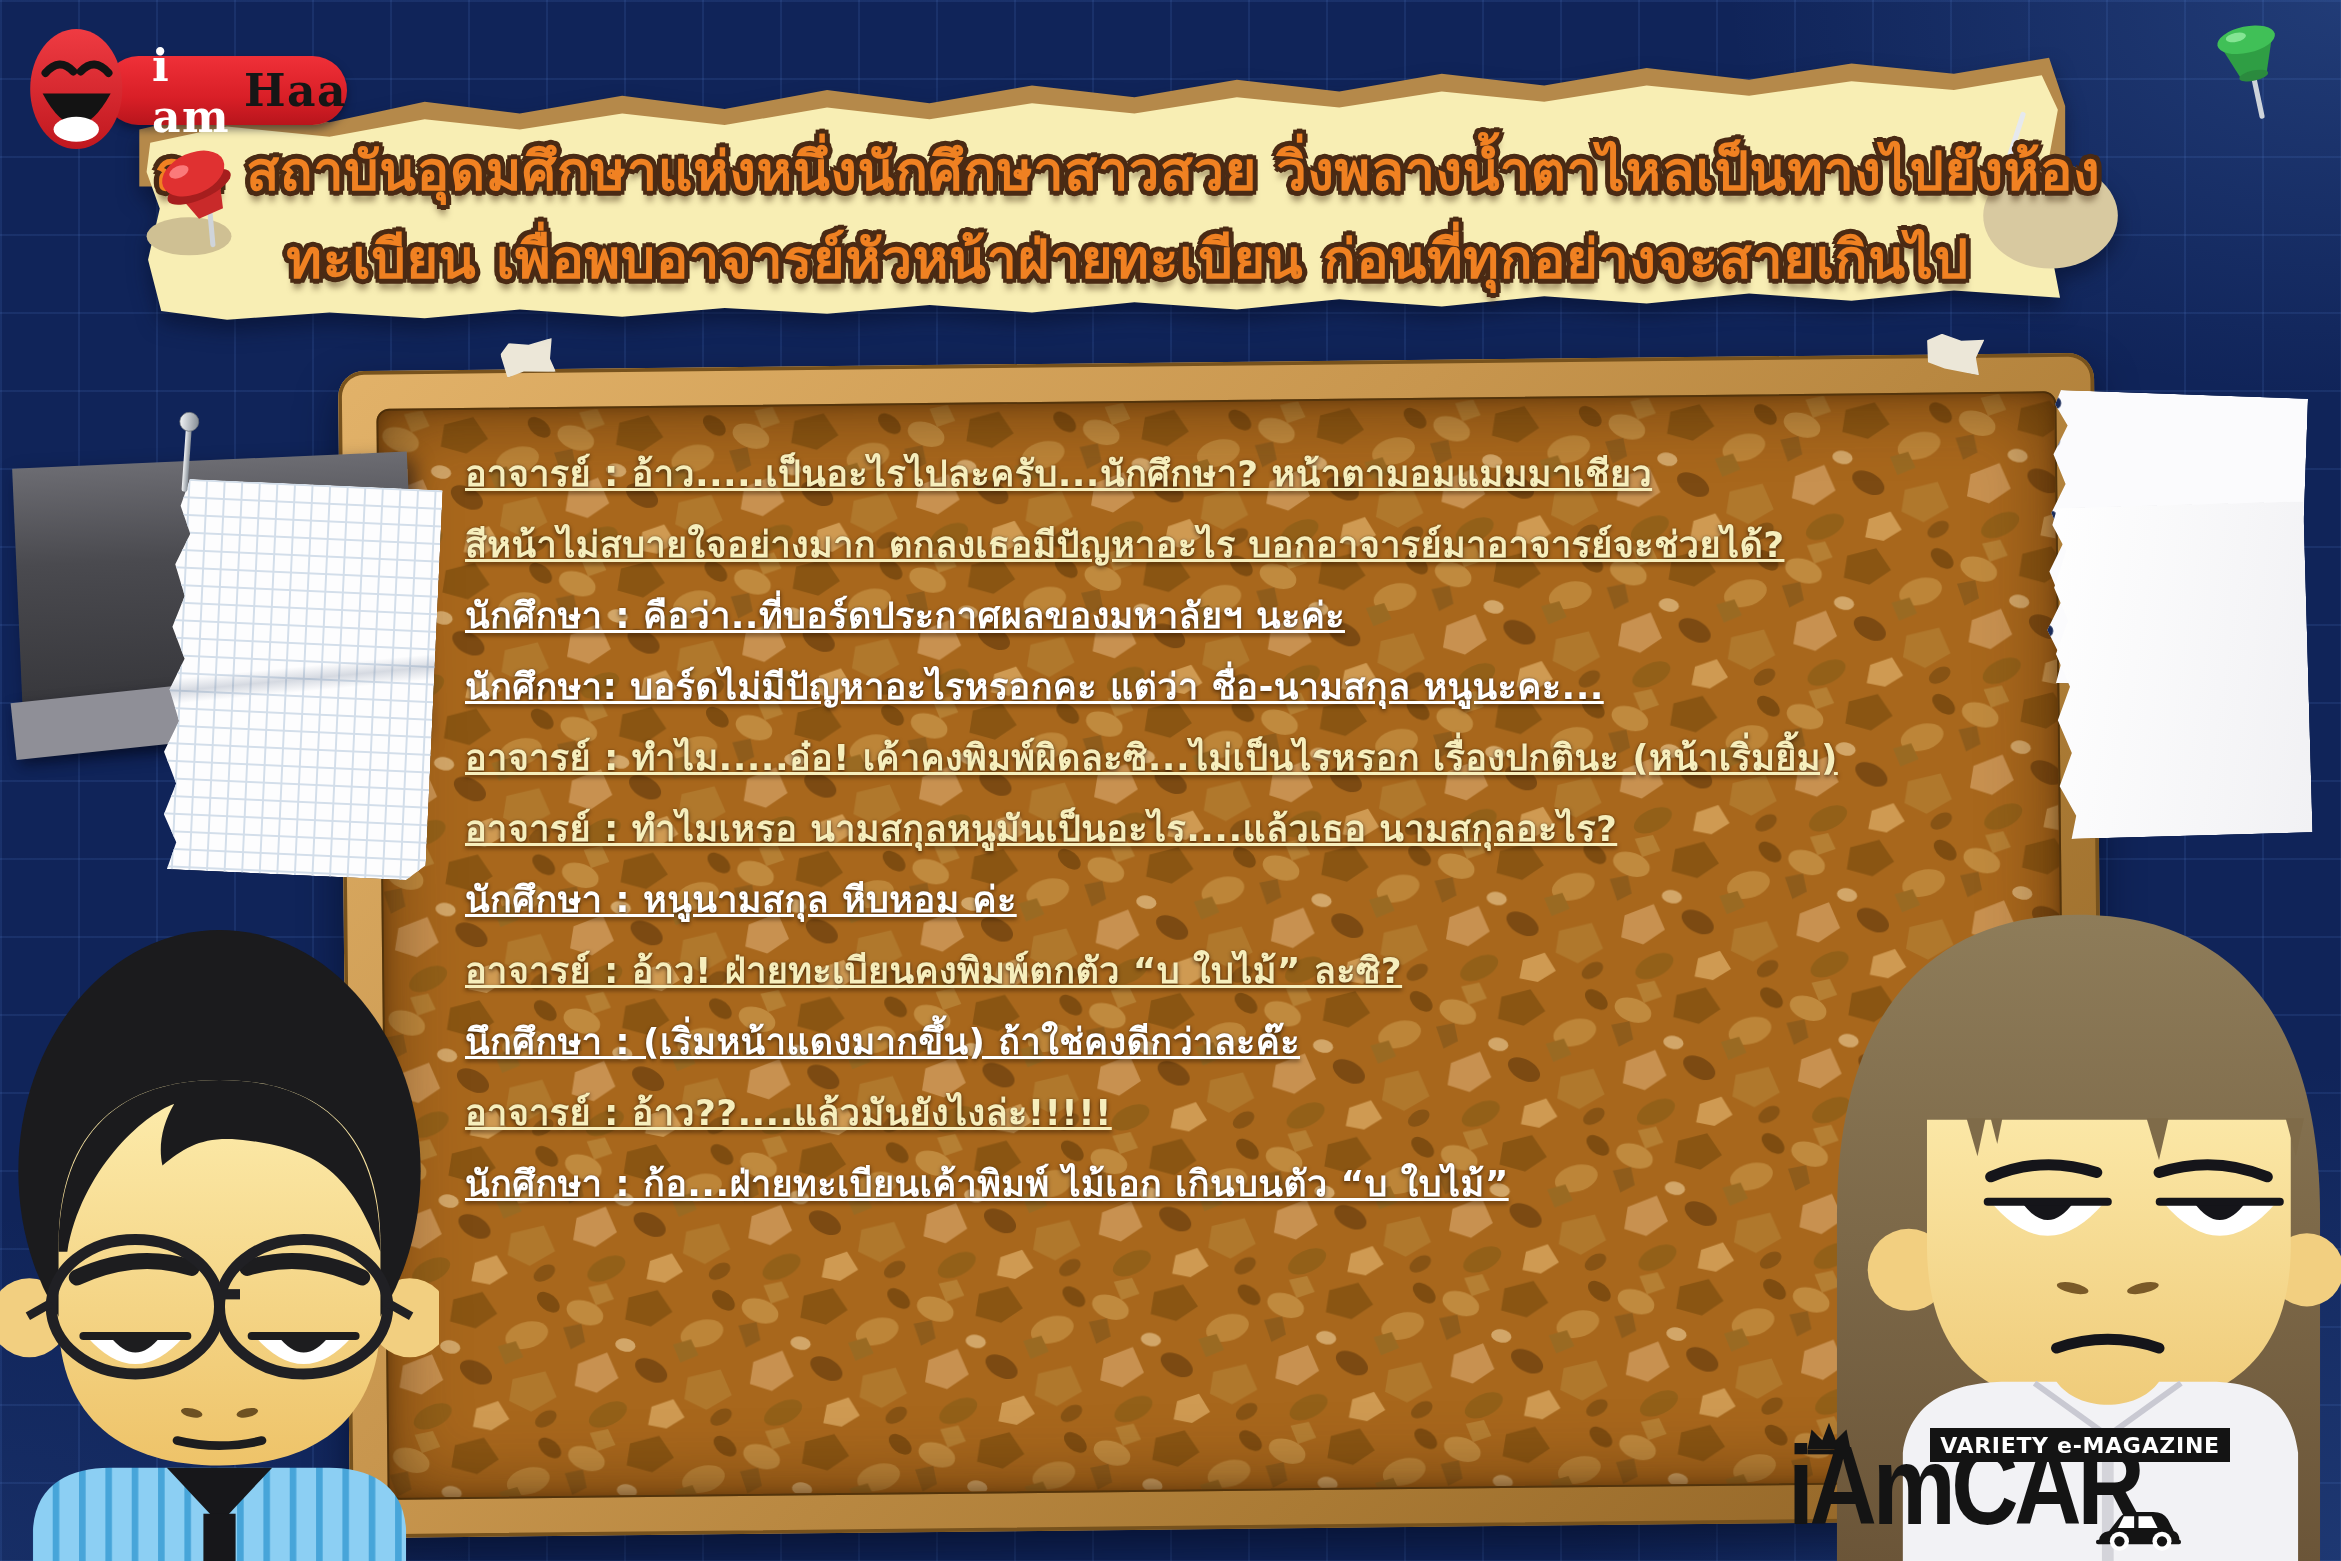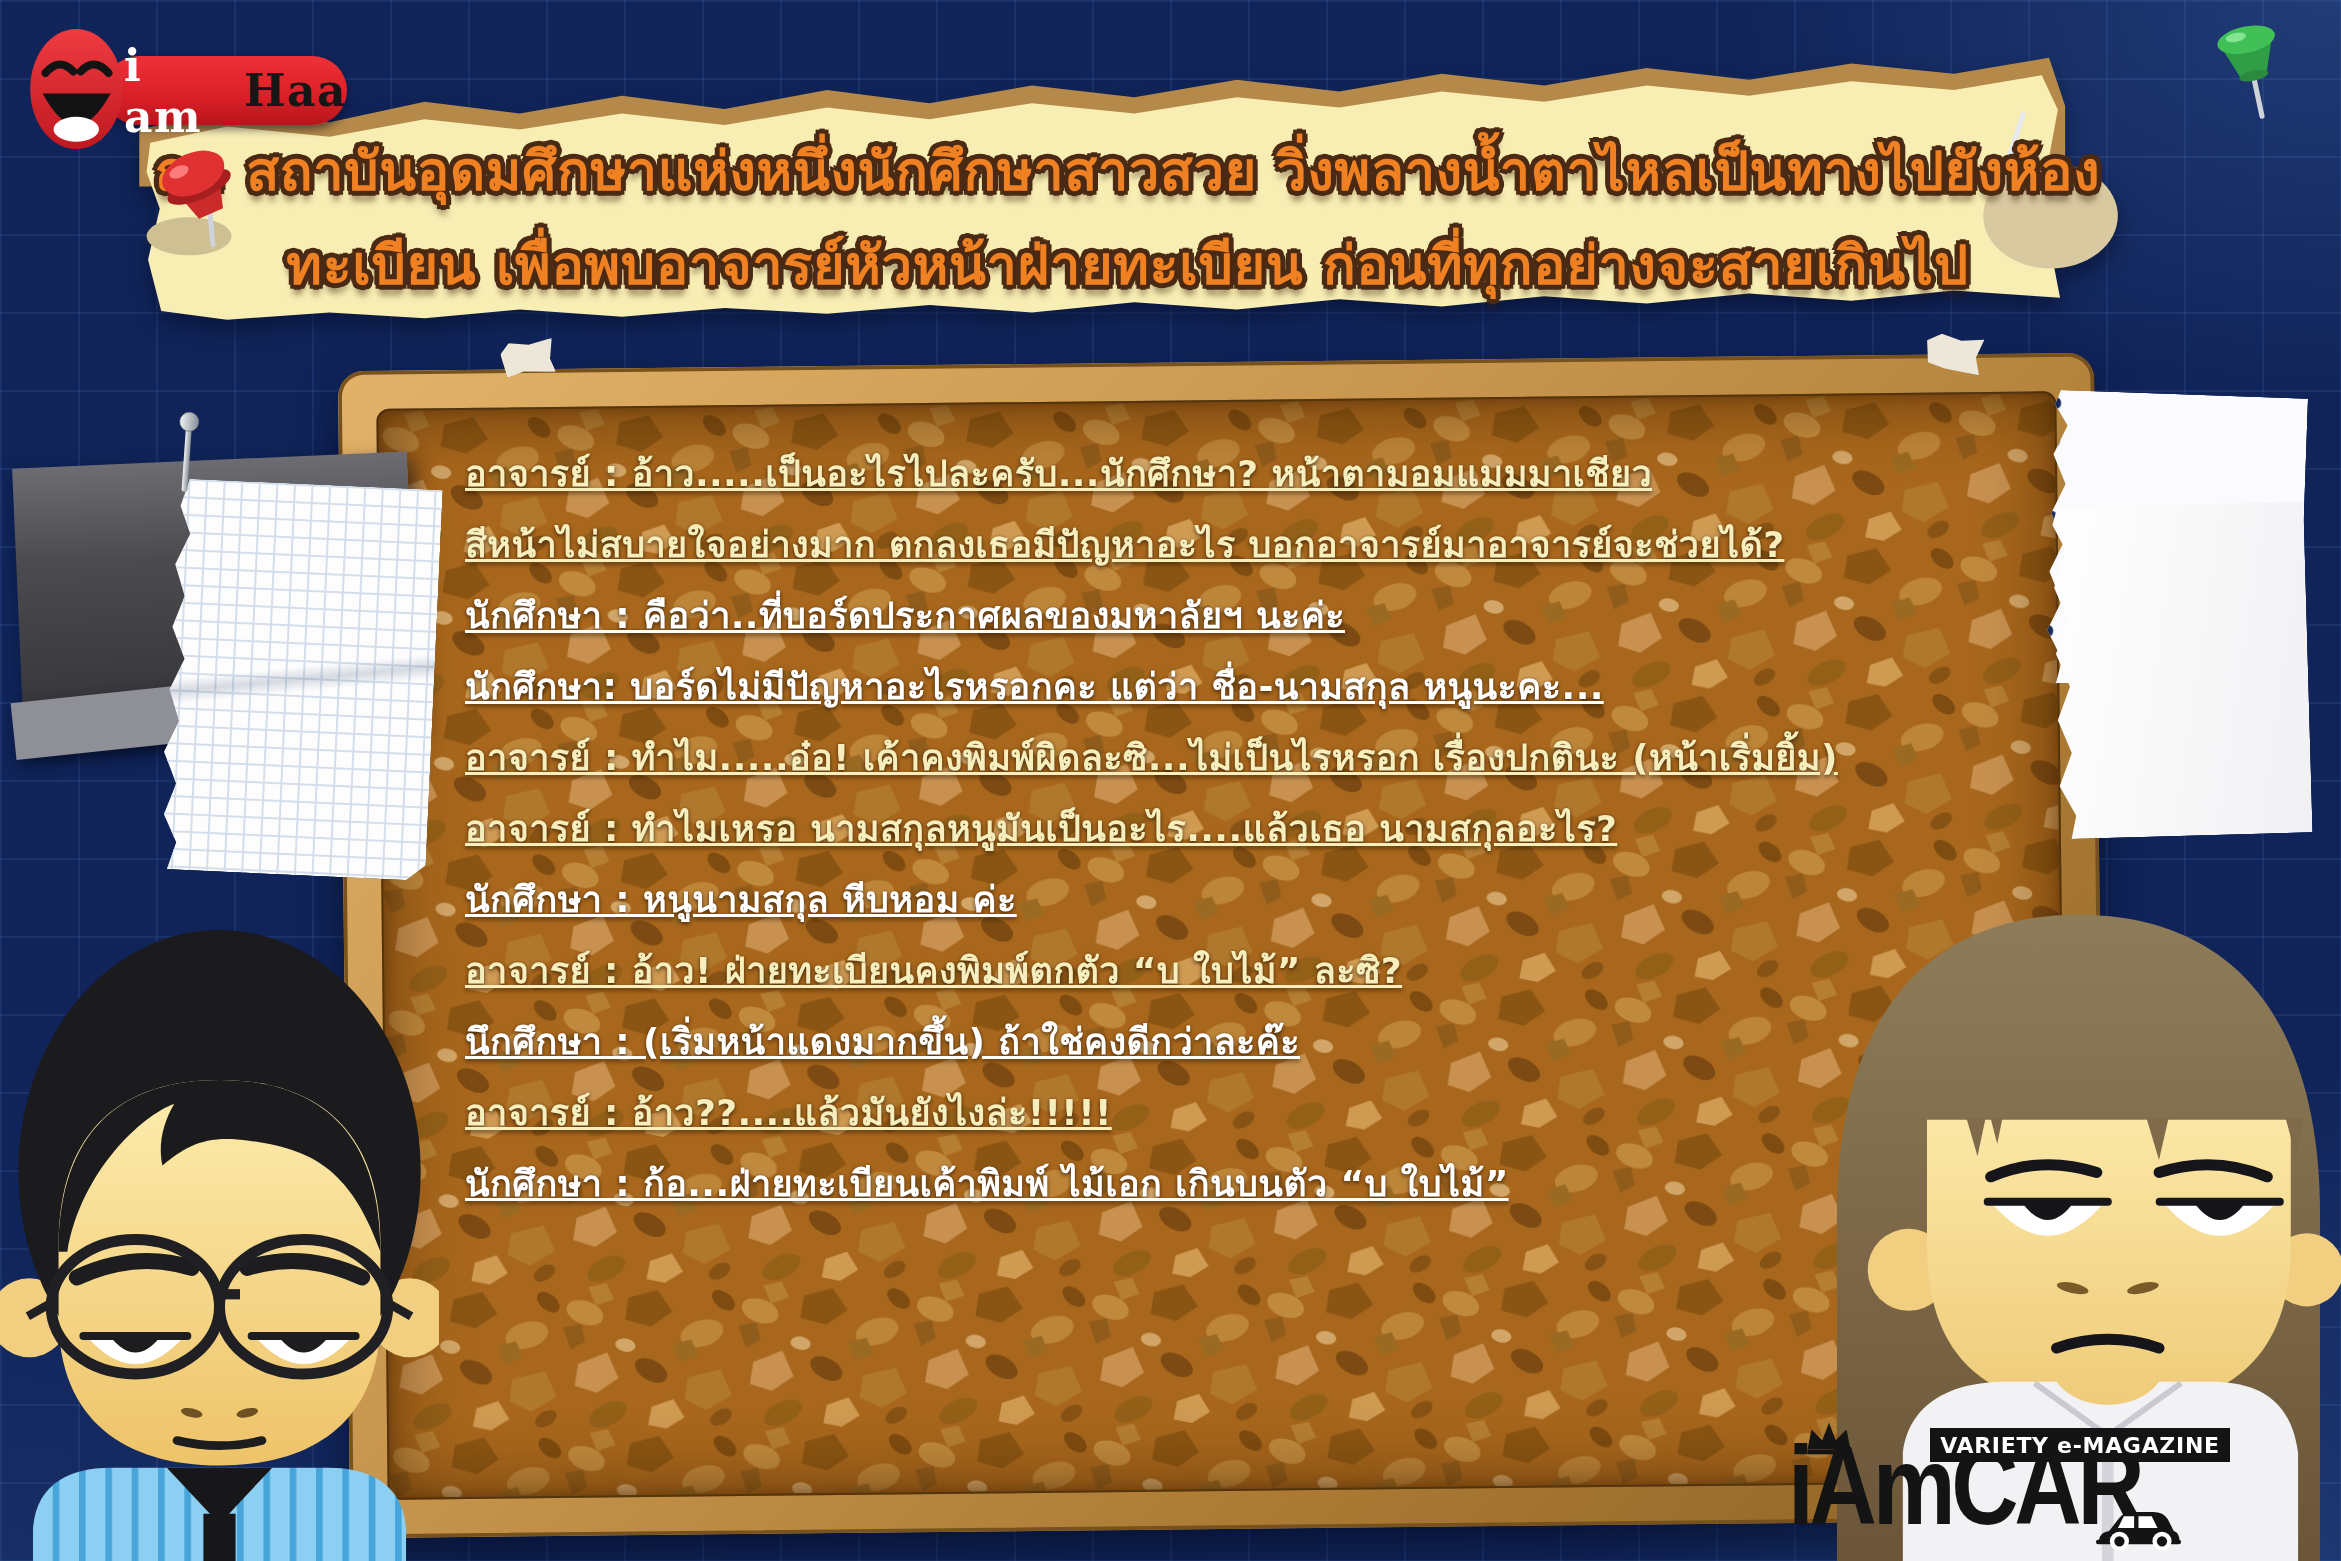"i am" .brand-i-am { margin-left: 20px -> 48px }
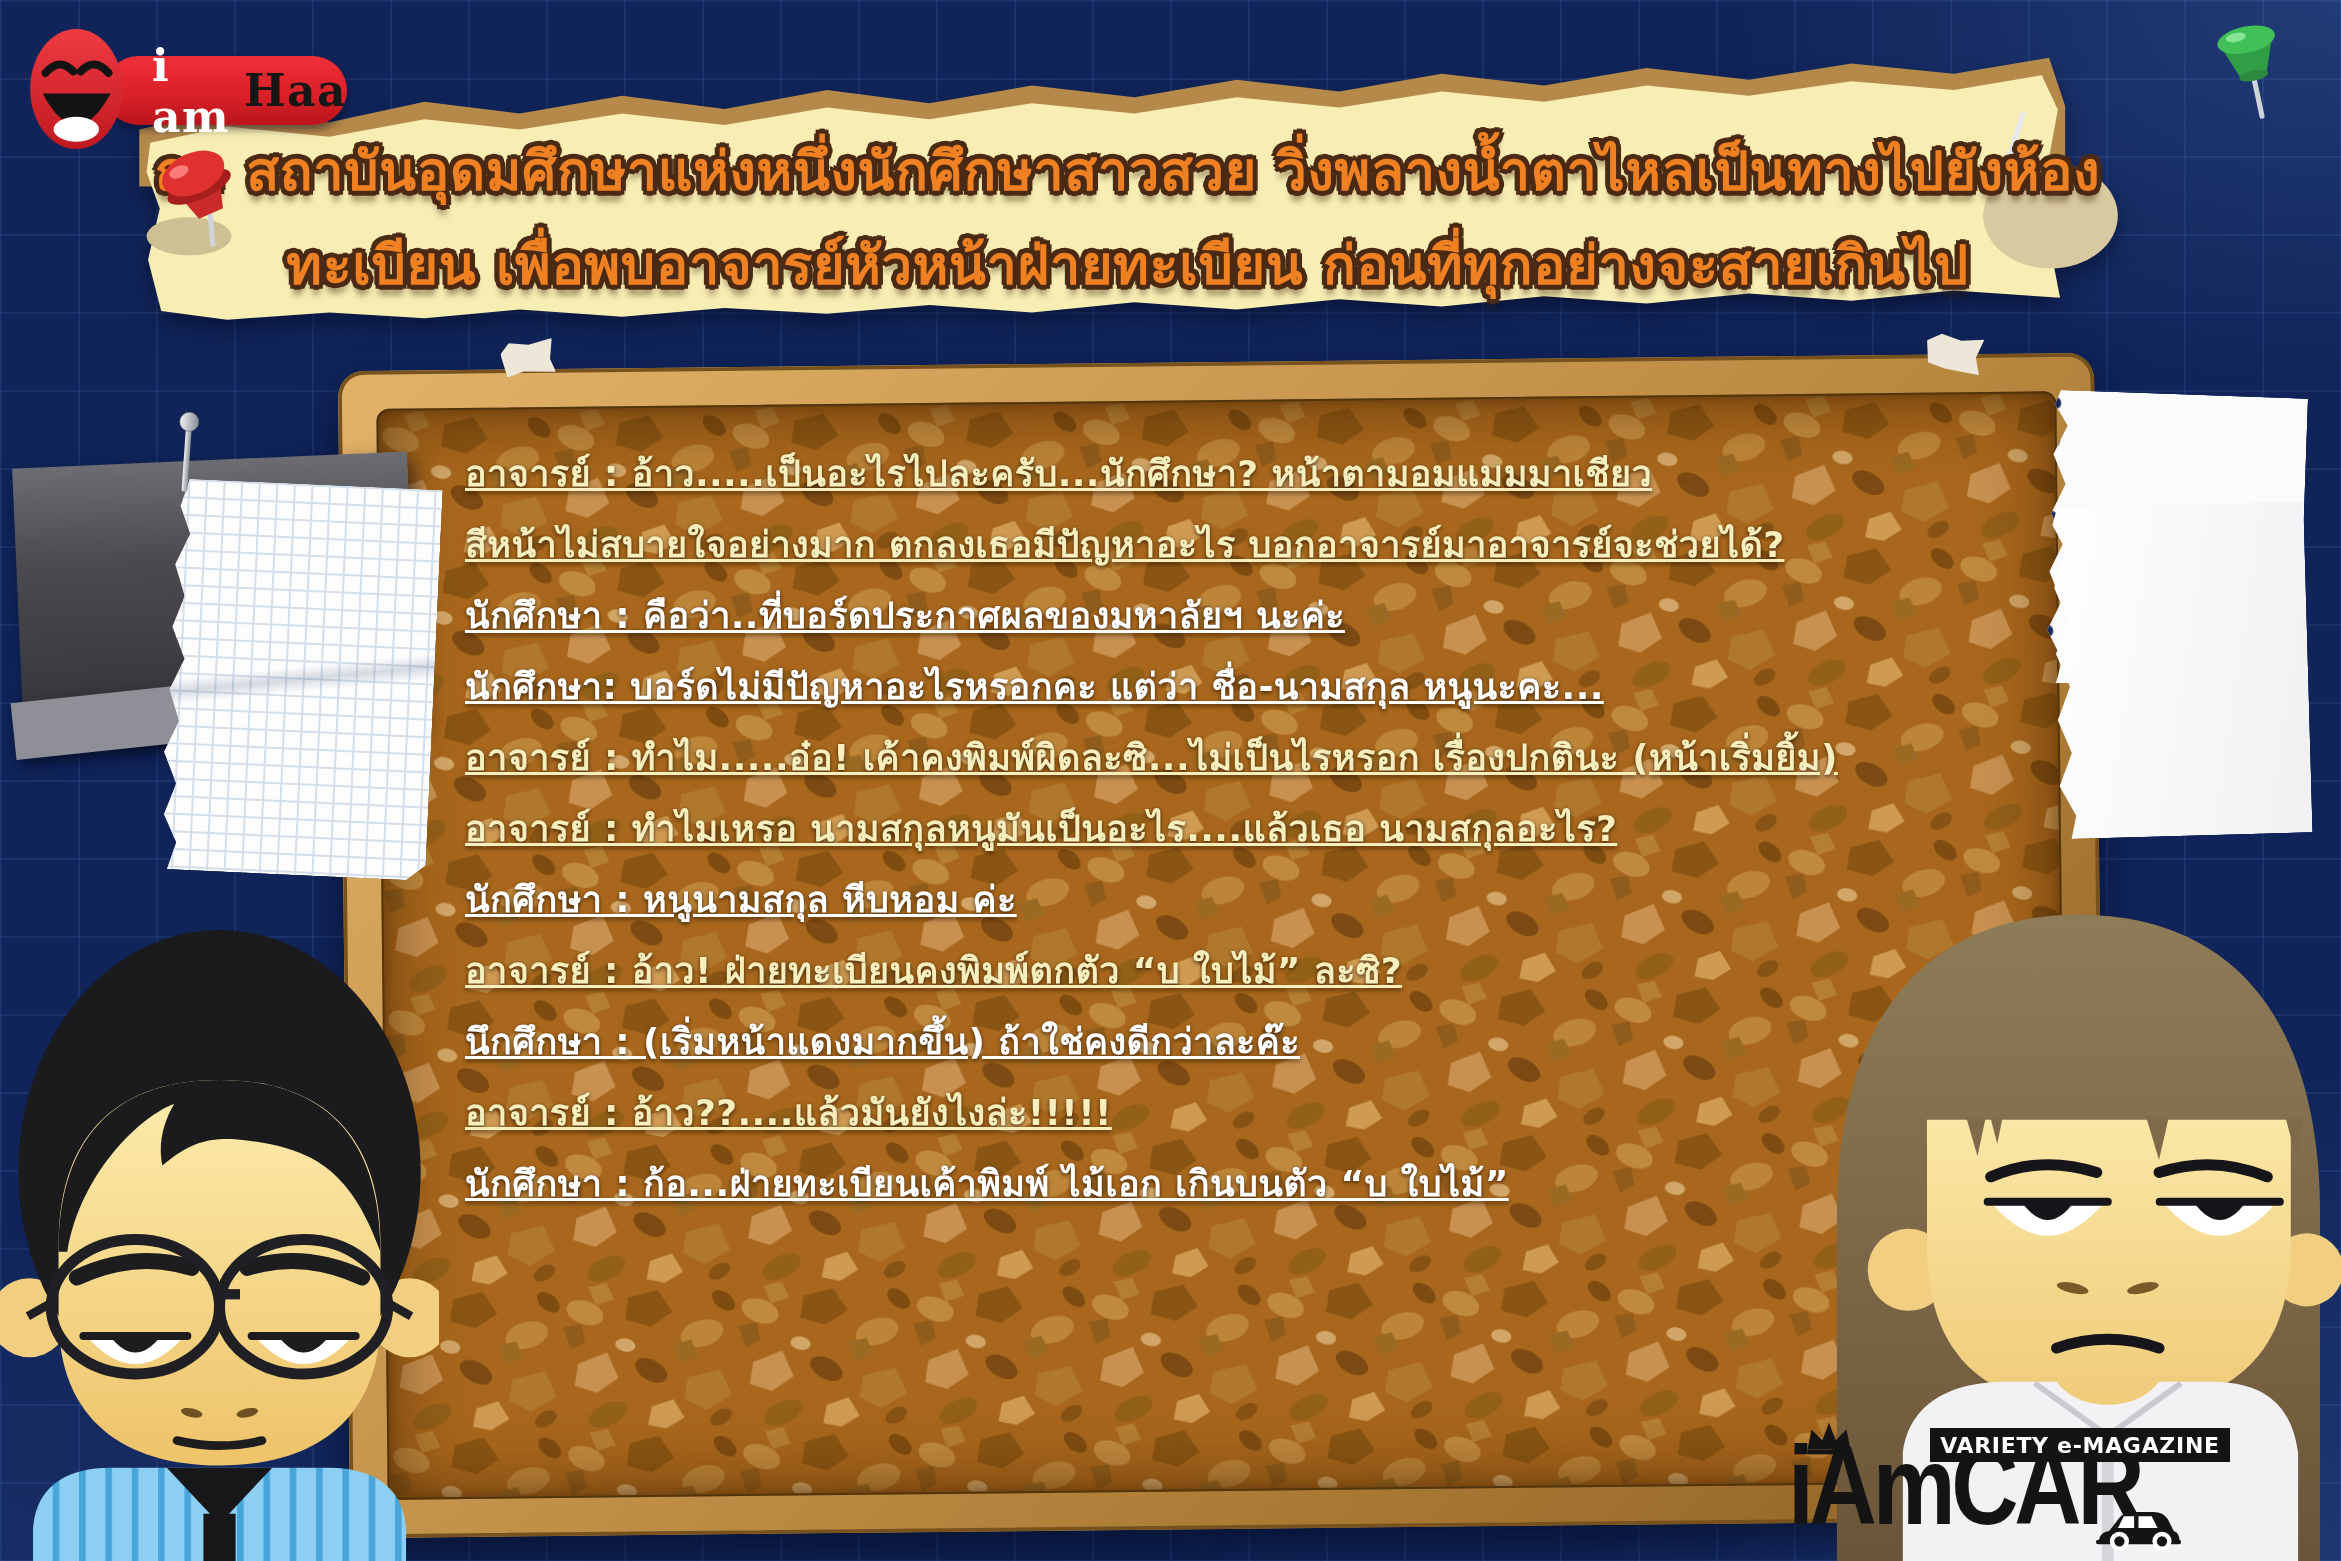"ทะเบียน เพื่อพบอาจารย์หัวหน้าฝ่ายทะเบียน" .bl2 { top: 182px -> 176px }
